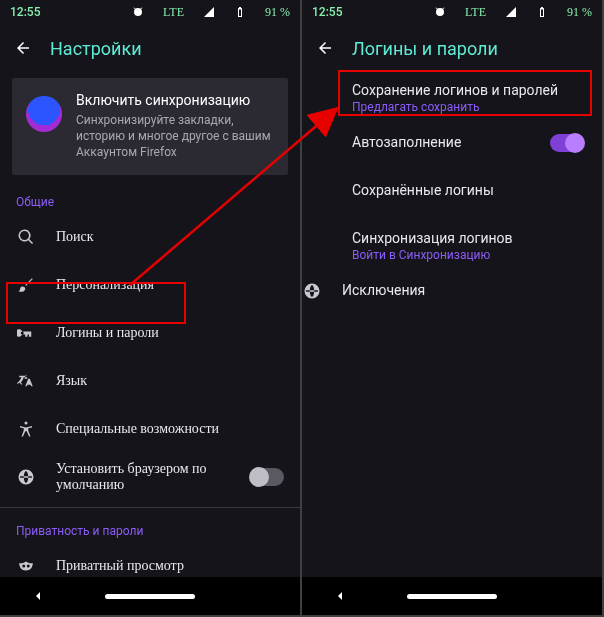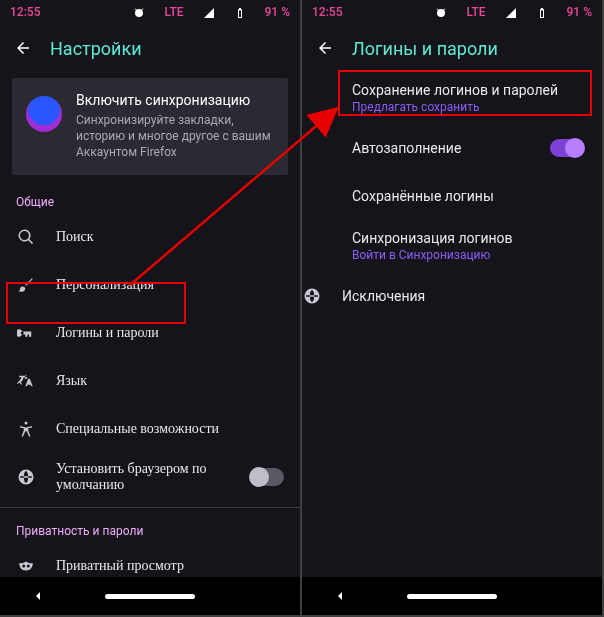"12:55" .statusbar { color: #ec4899 -> #86efac }
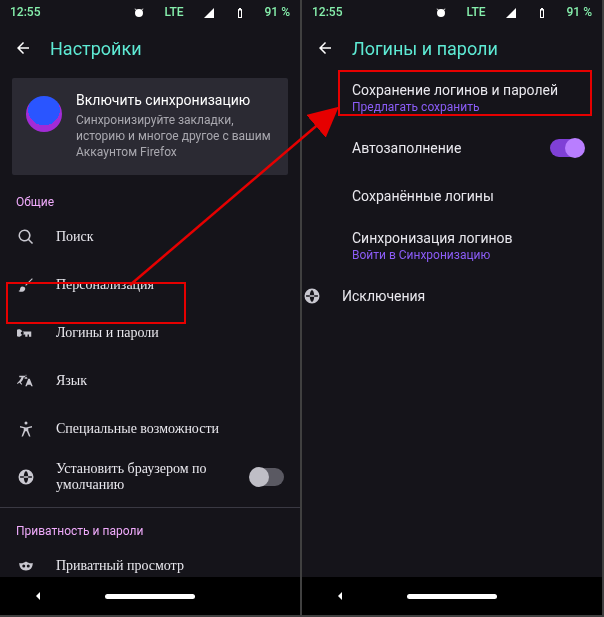"LTE" .statusbar .right { align-items: flex-end -> center; font-family: none -> Liberation Serif, serif }
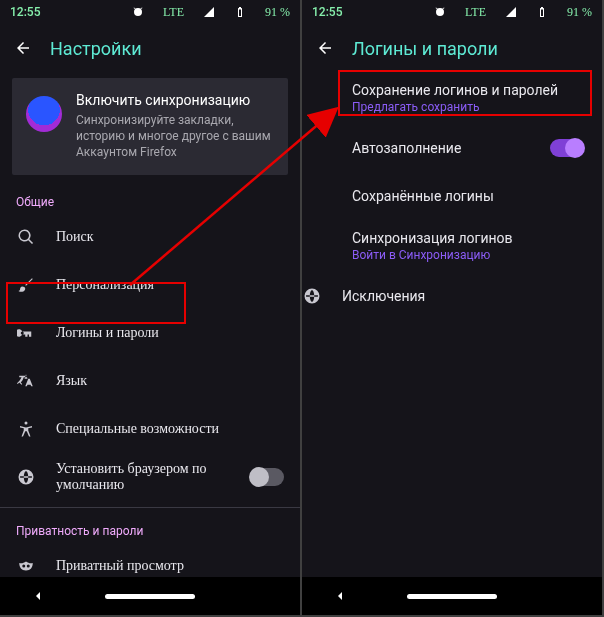"Сохранение логинов и паролей" .row2 { align-items: center -> flex-start }
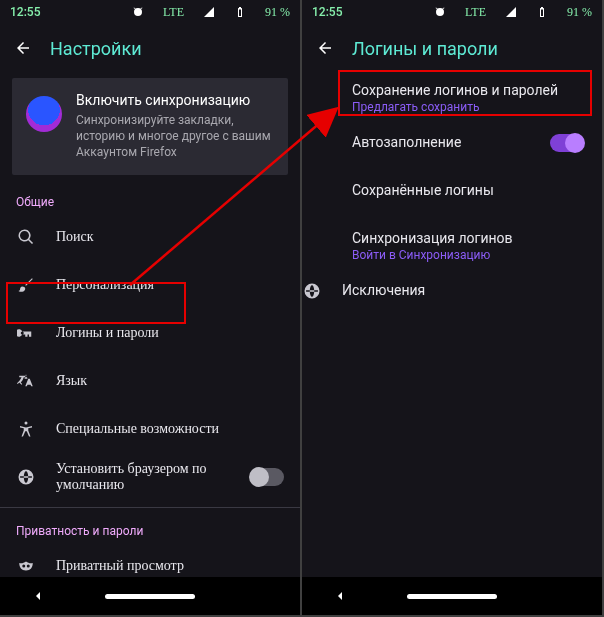"Общие" .section-label { color: #f0abfc -> #8b5cf6 }
